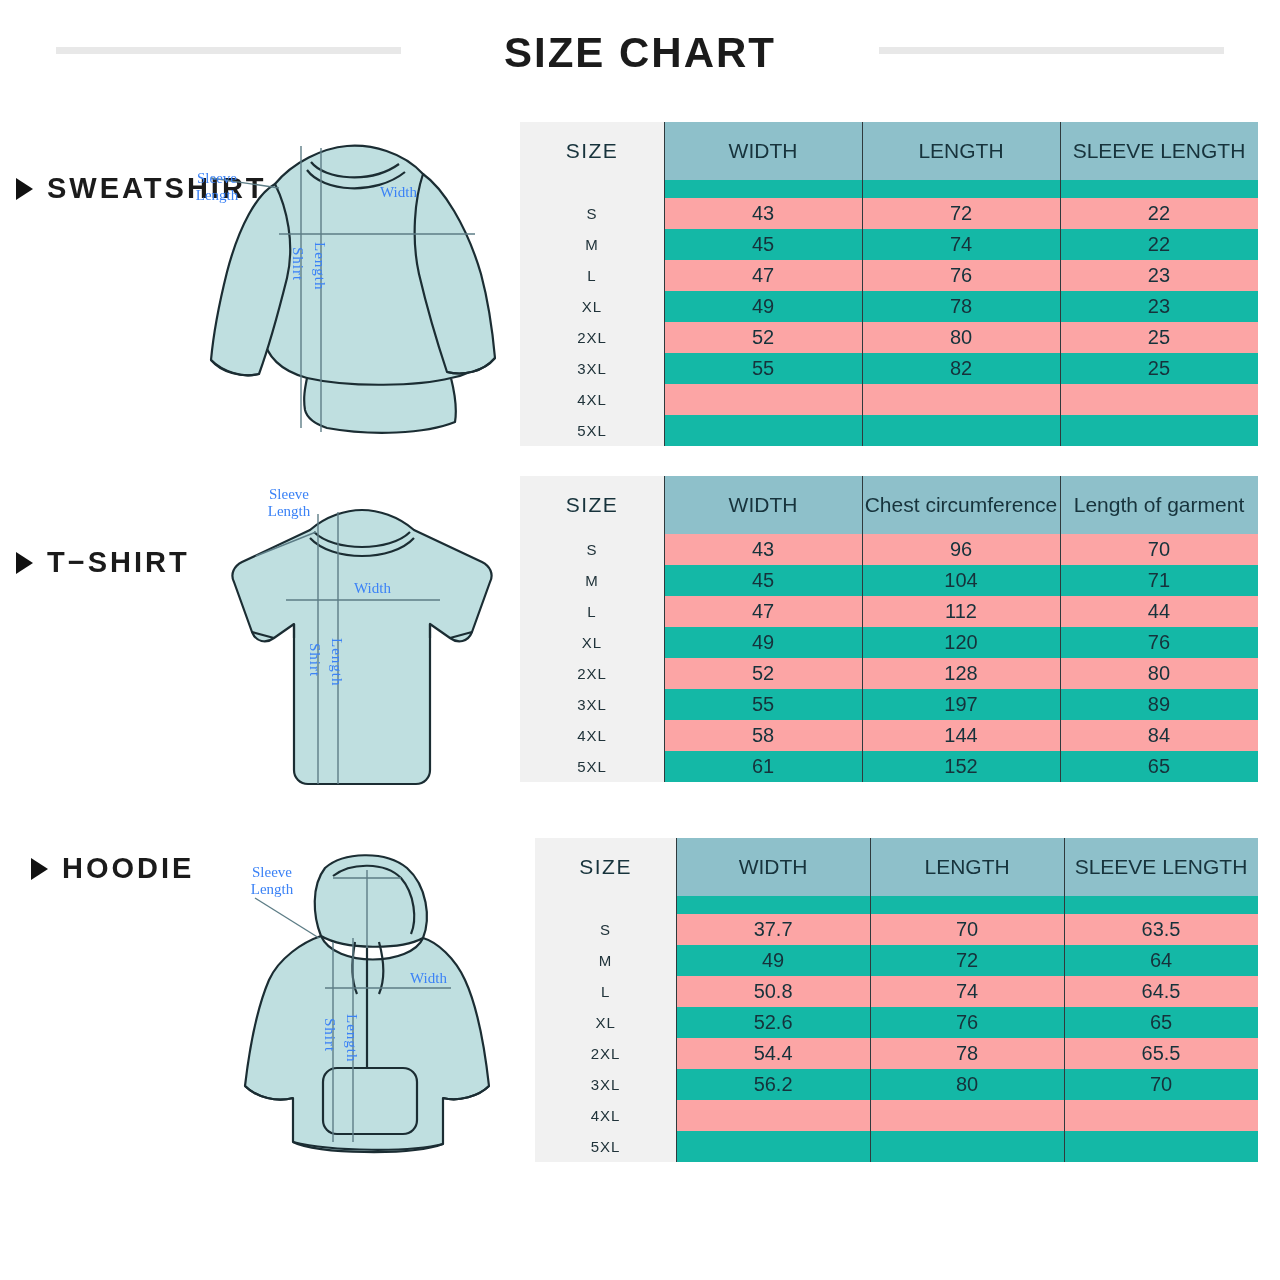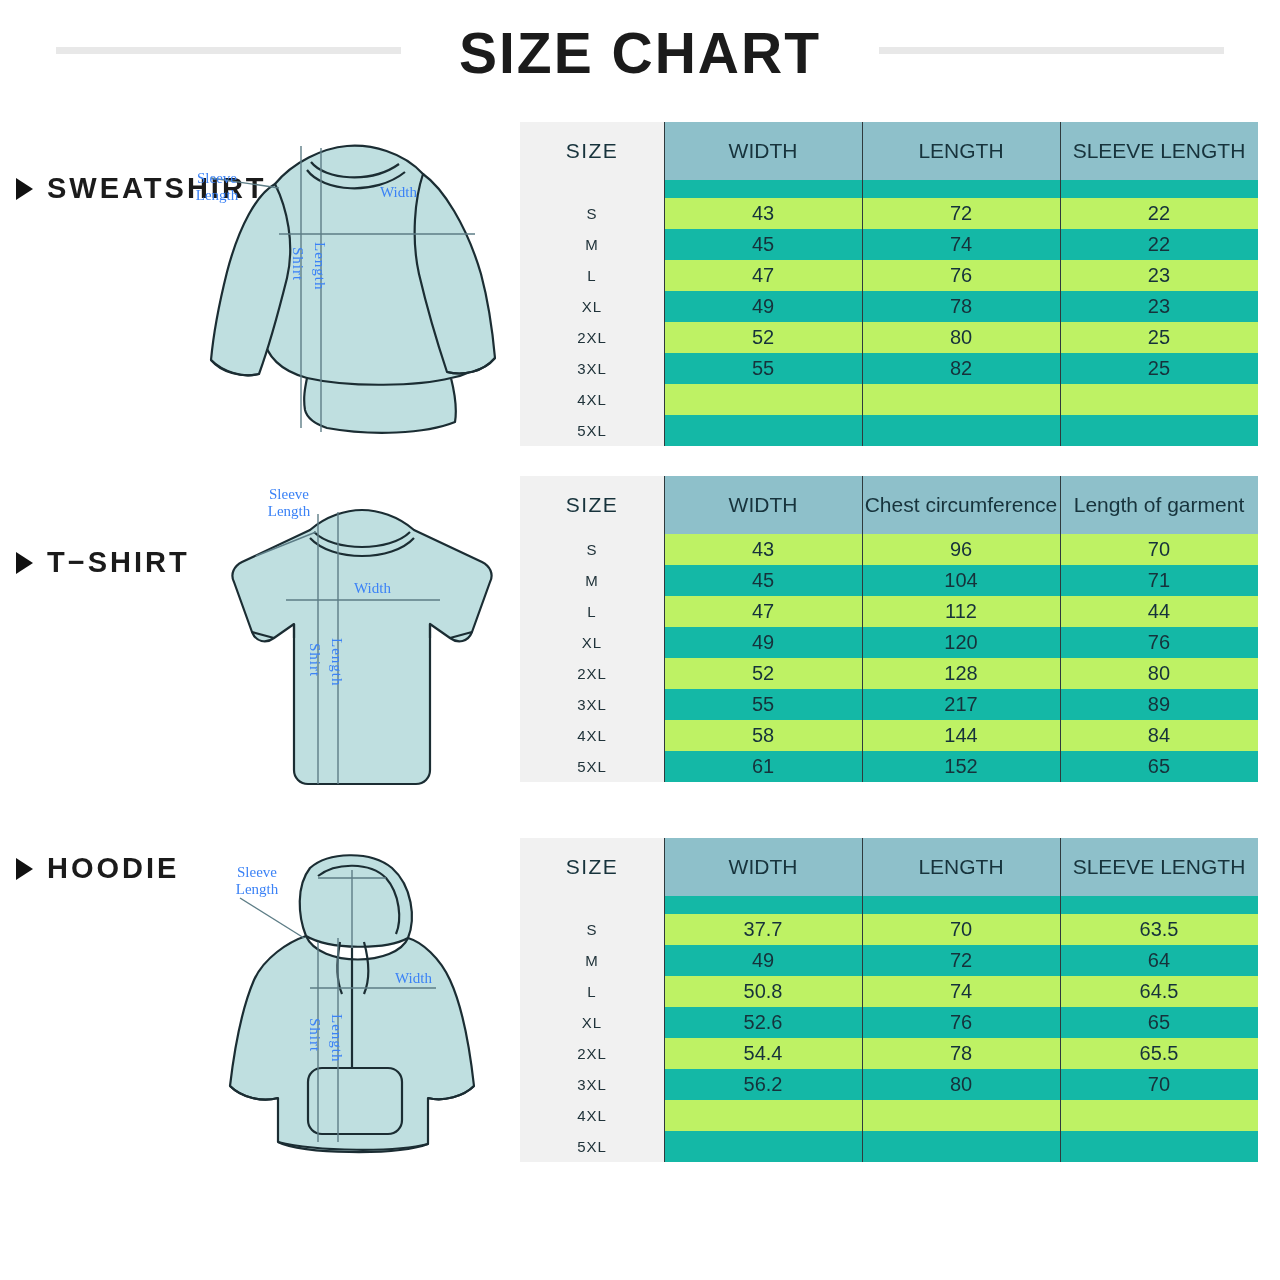"SIZE CHART" .header-title { font-size: 57px -> 42px }
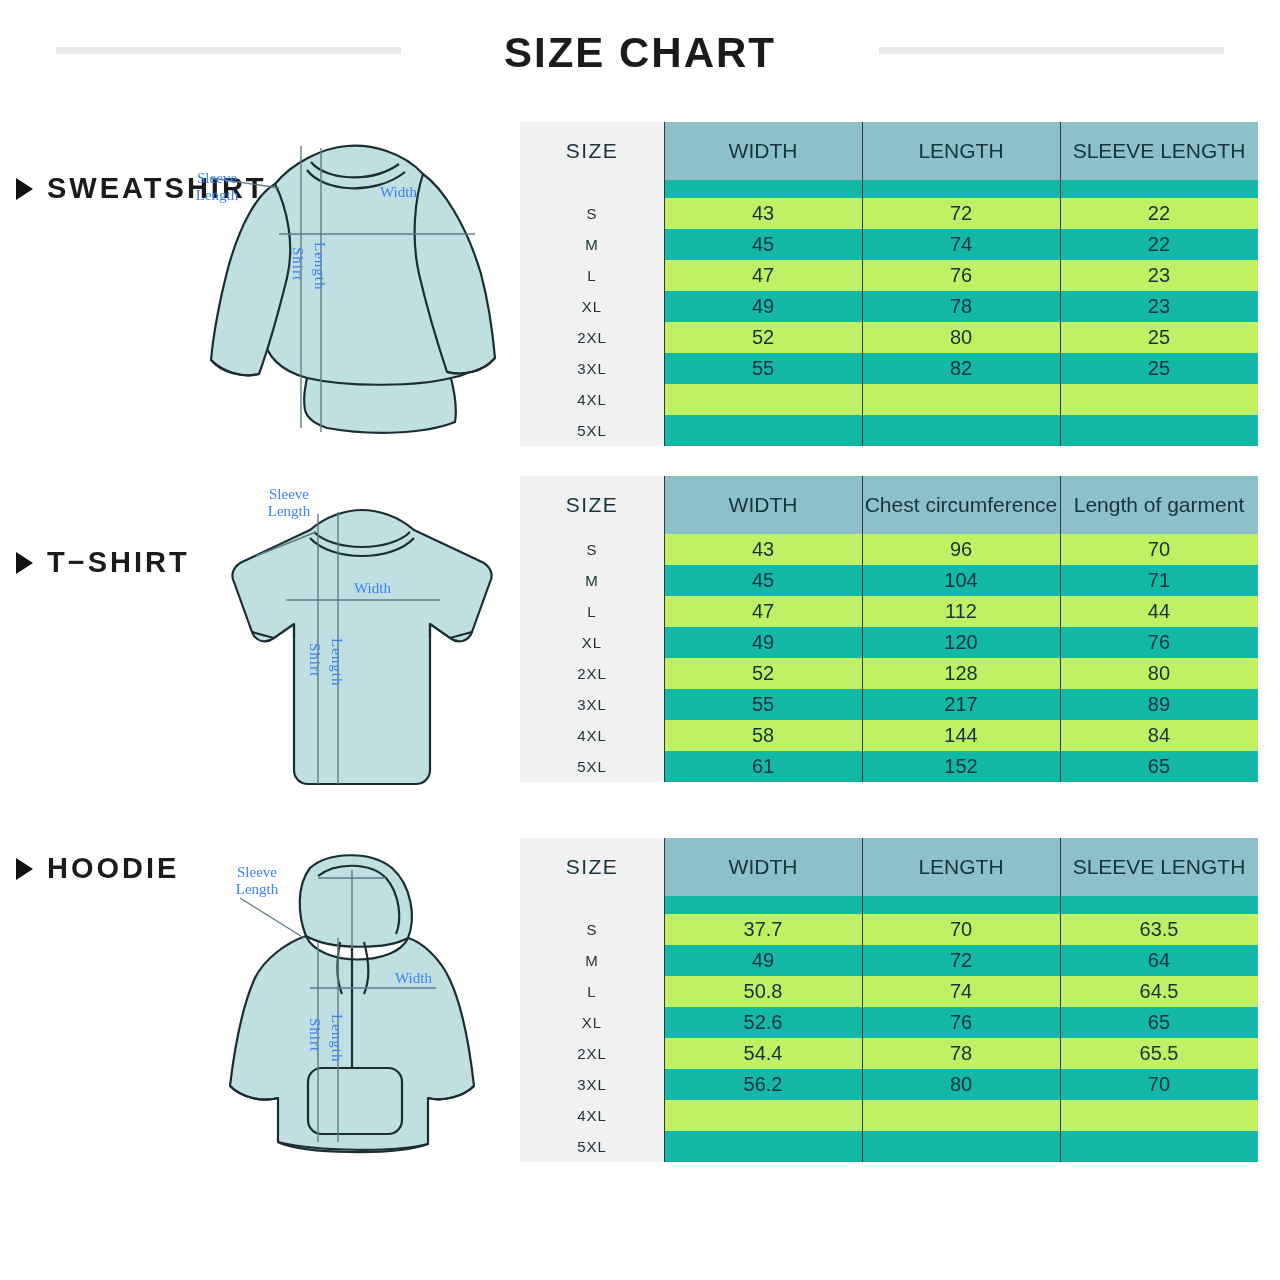"43" table.size tbody tr.odd td { background: #bef264 -> #fca5a5 }
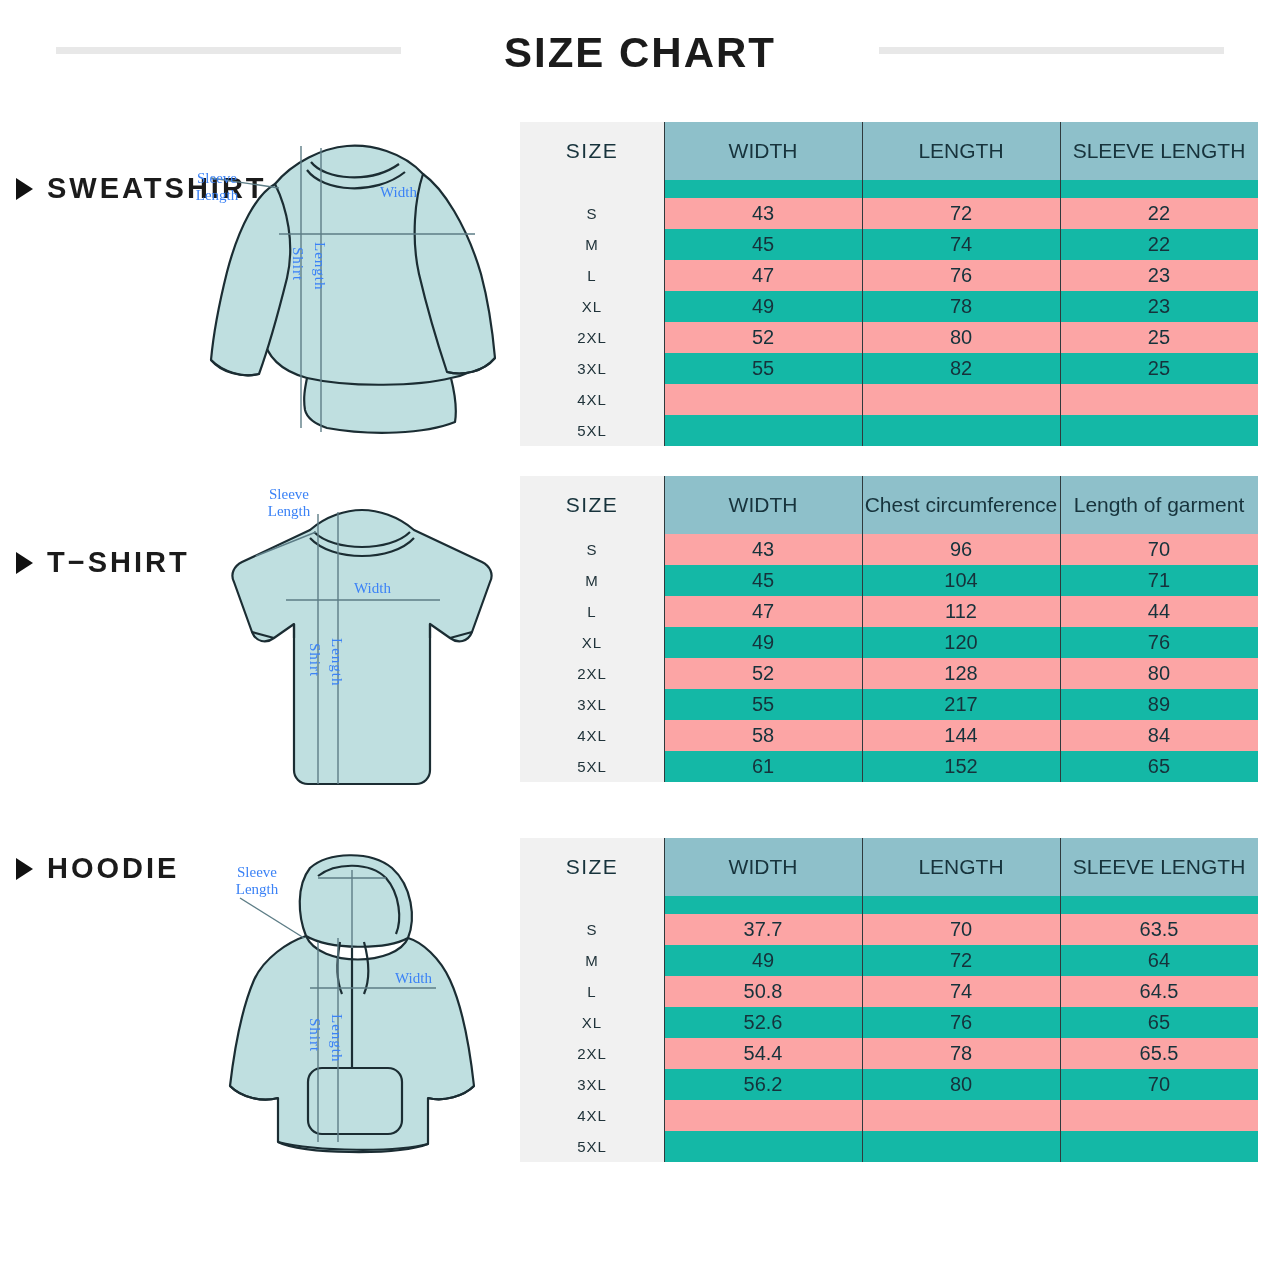"217" td.sep { text: 217 -> 197 }
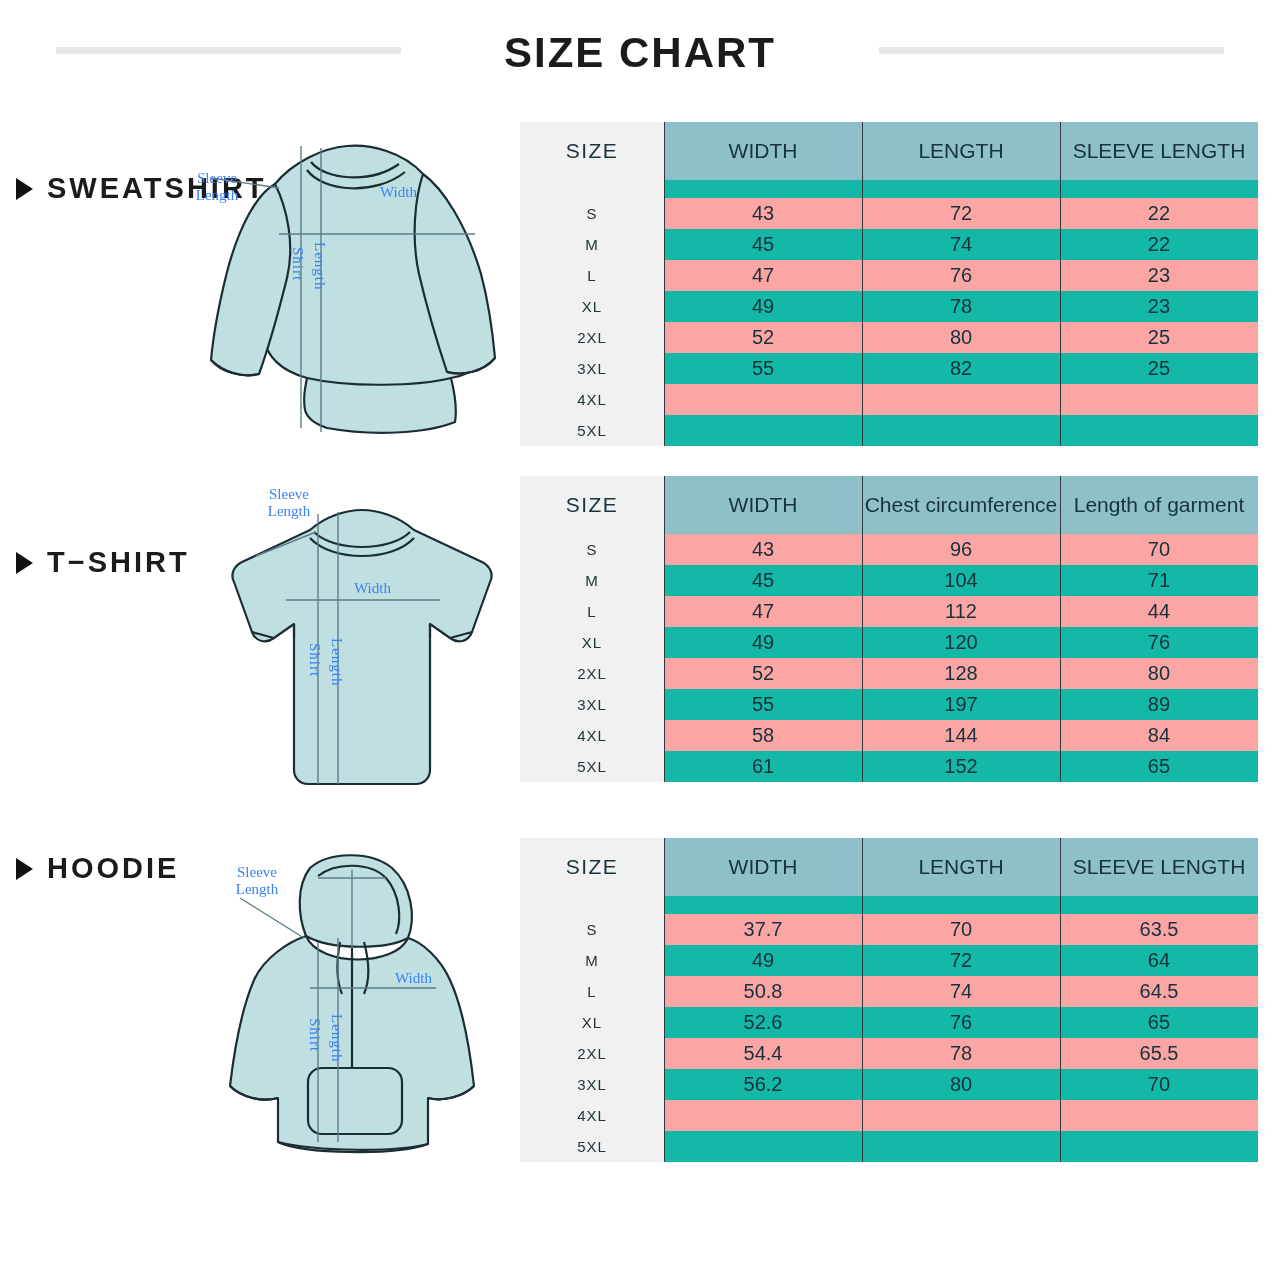"HOODIE" div.section { padding-left: none -> 15px }
